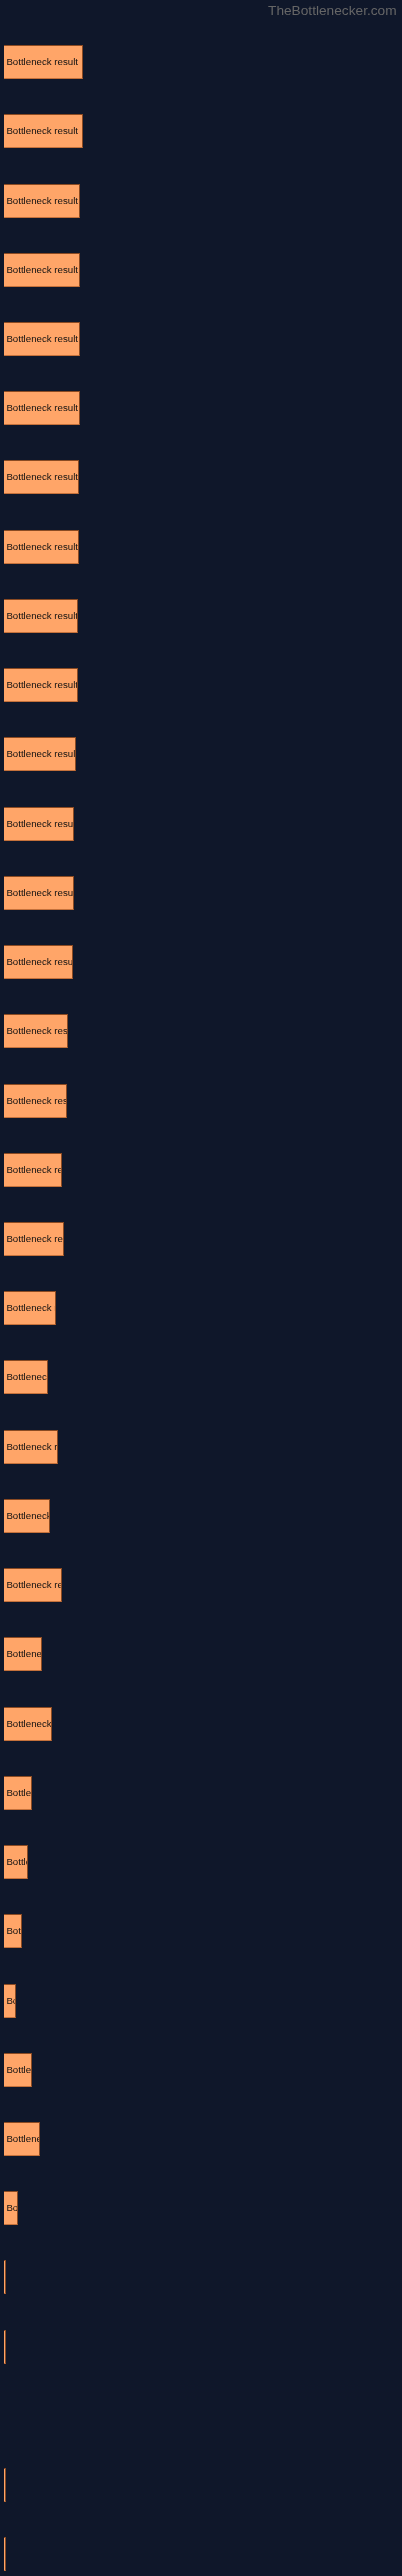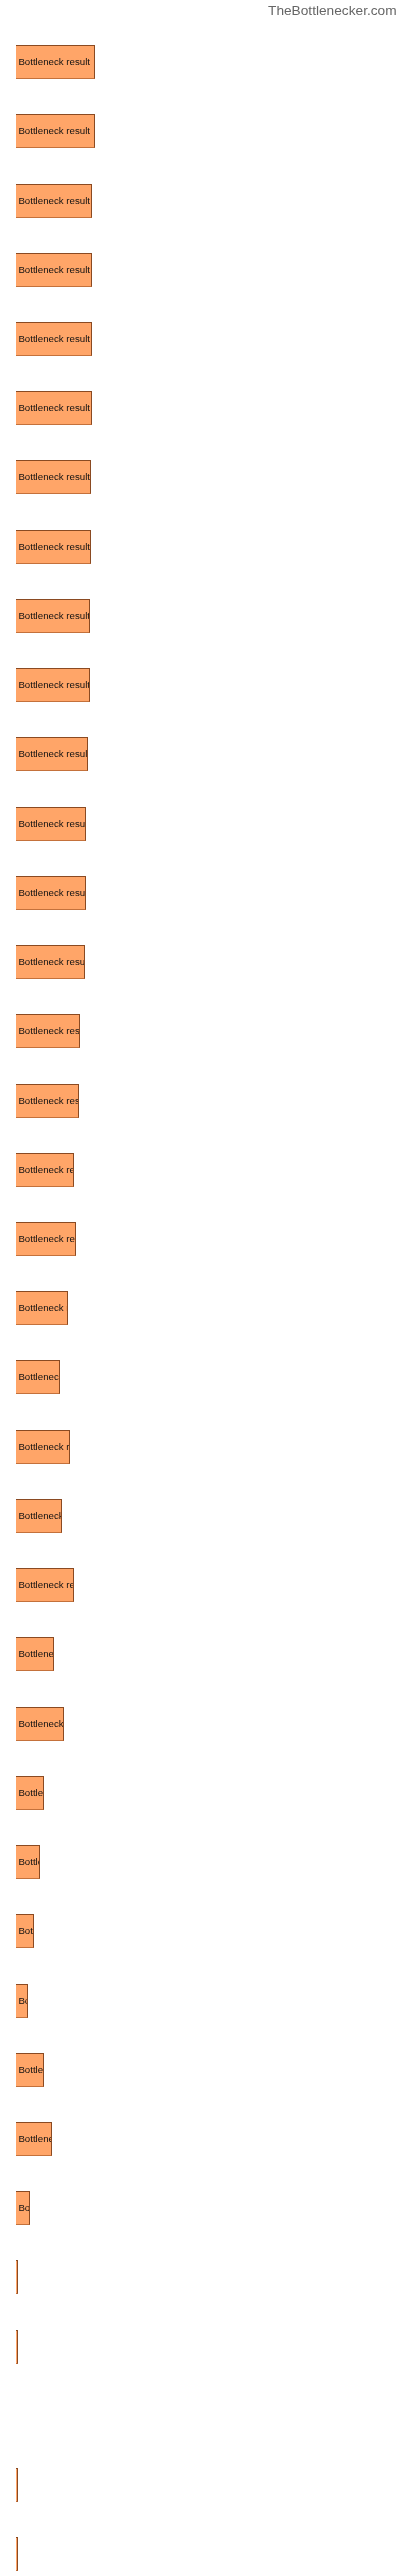"TheBottlenecker.com" #chart-root { background: #ffffff -> #0f172a }
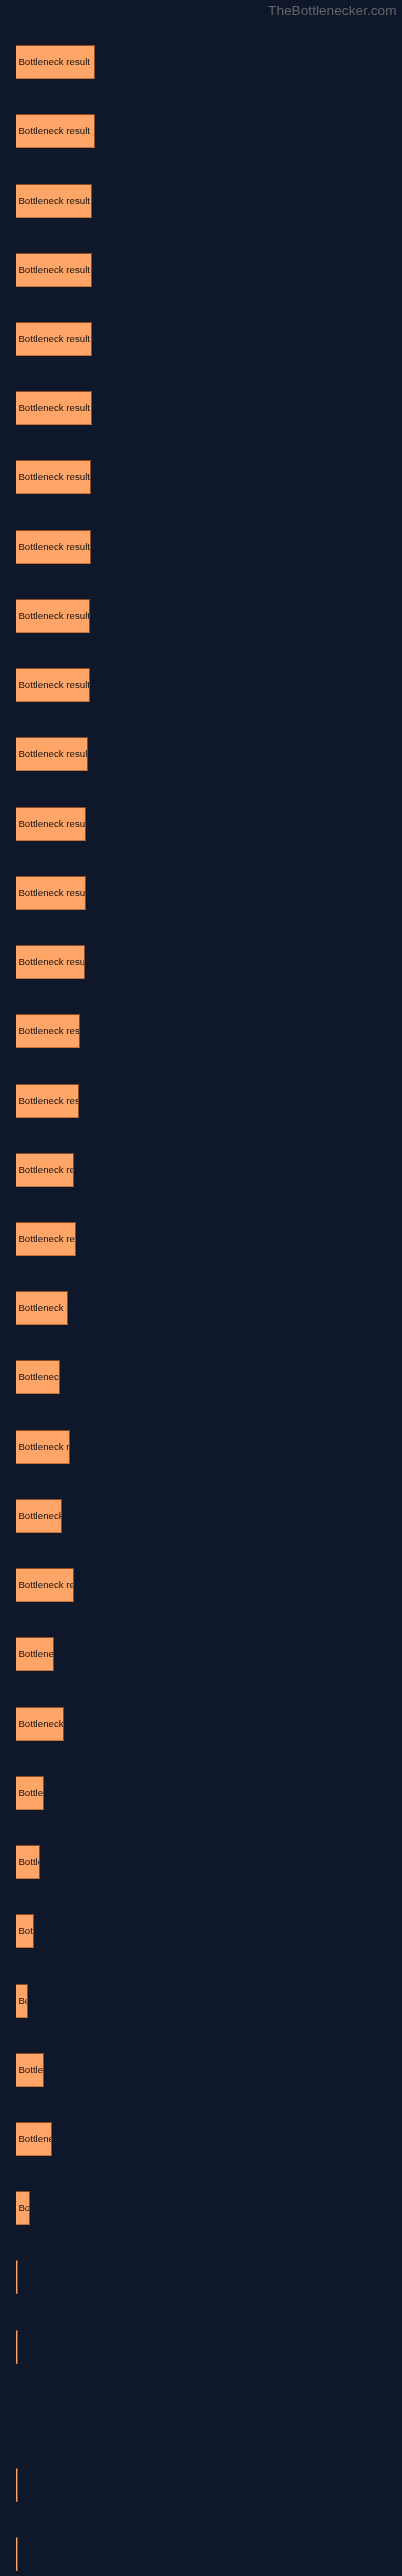"Bottleneck result" .bars-layer { margin-left: 12px -> none }
